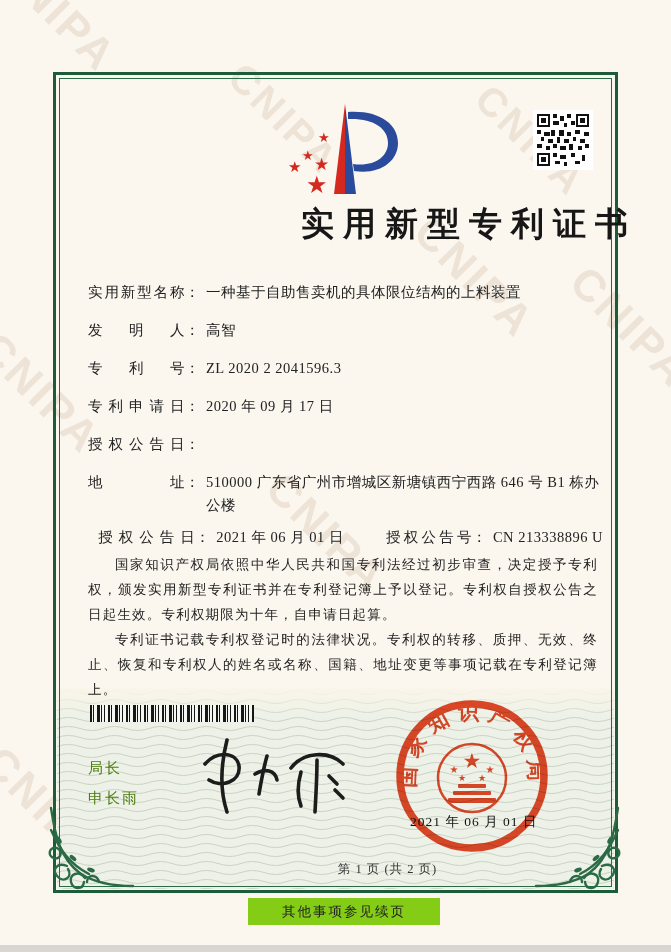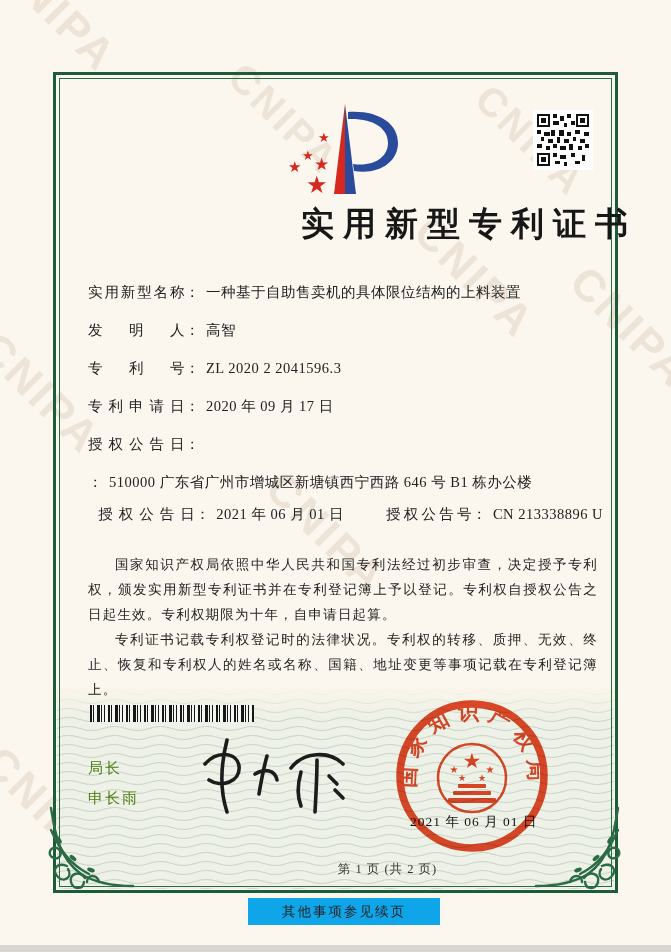"地址" span.flabel { html: none -> <span>地址</span> }
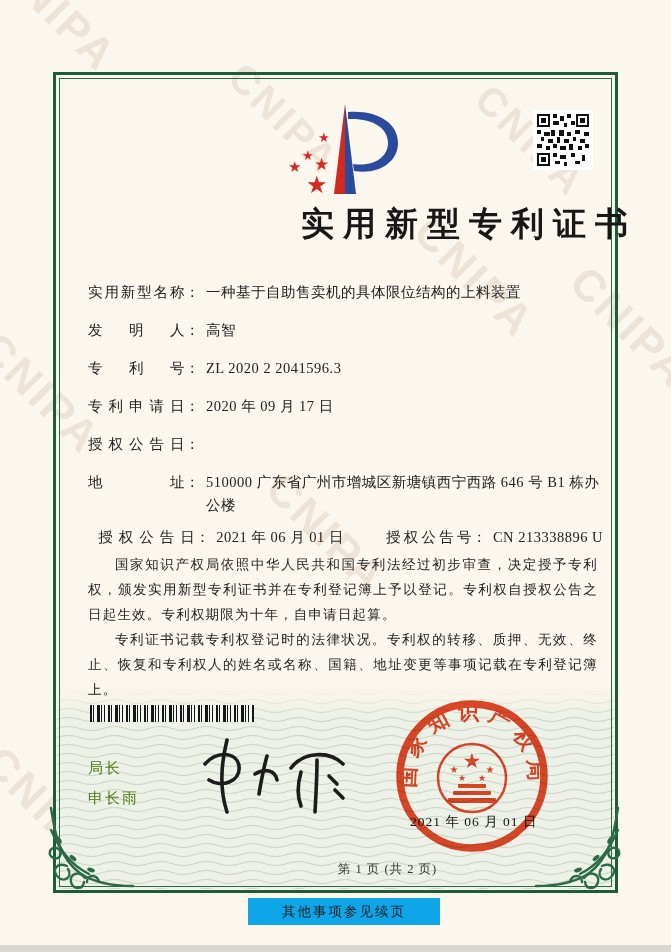"其他事项参见续页" .cont-note-box { background: #0ea5e9 -> #84cc16 }
